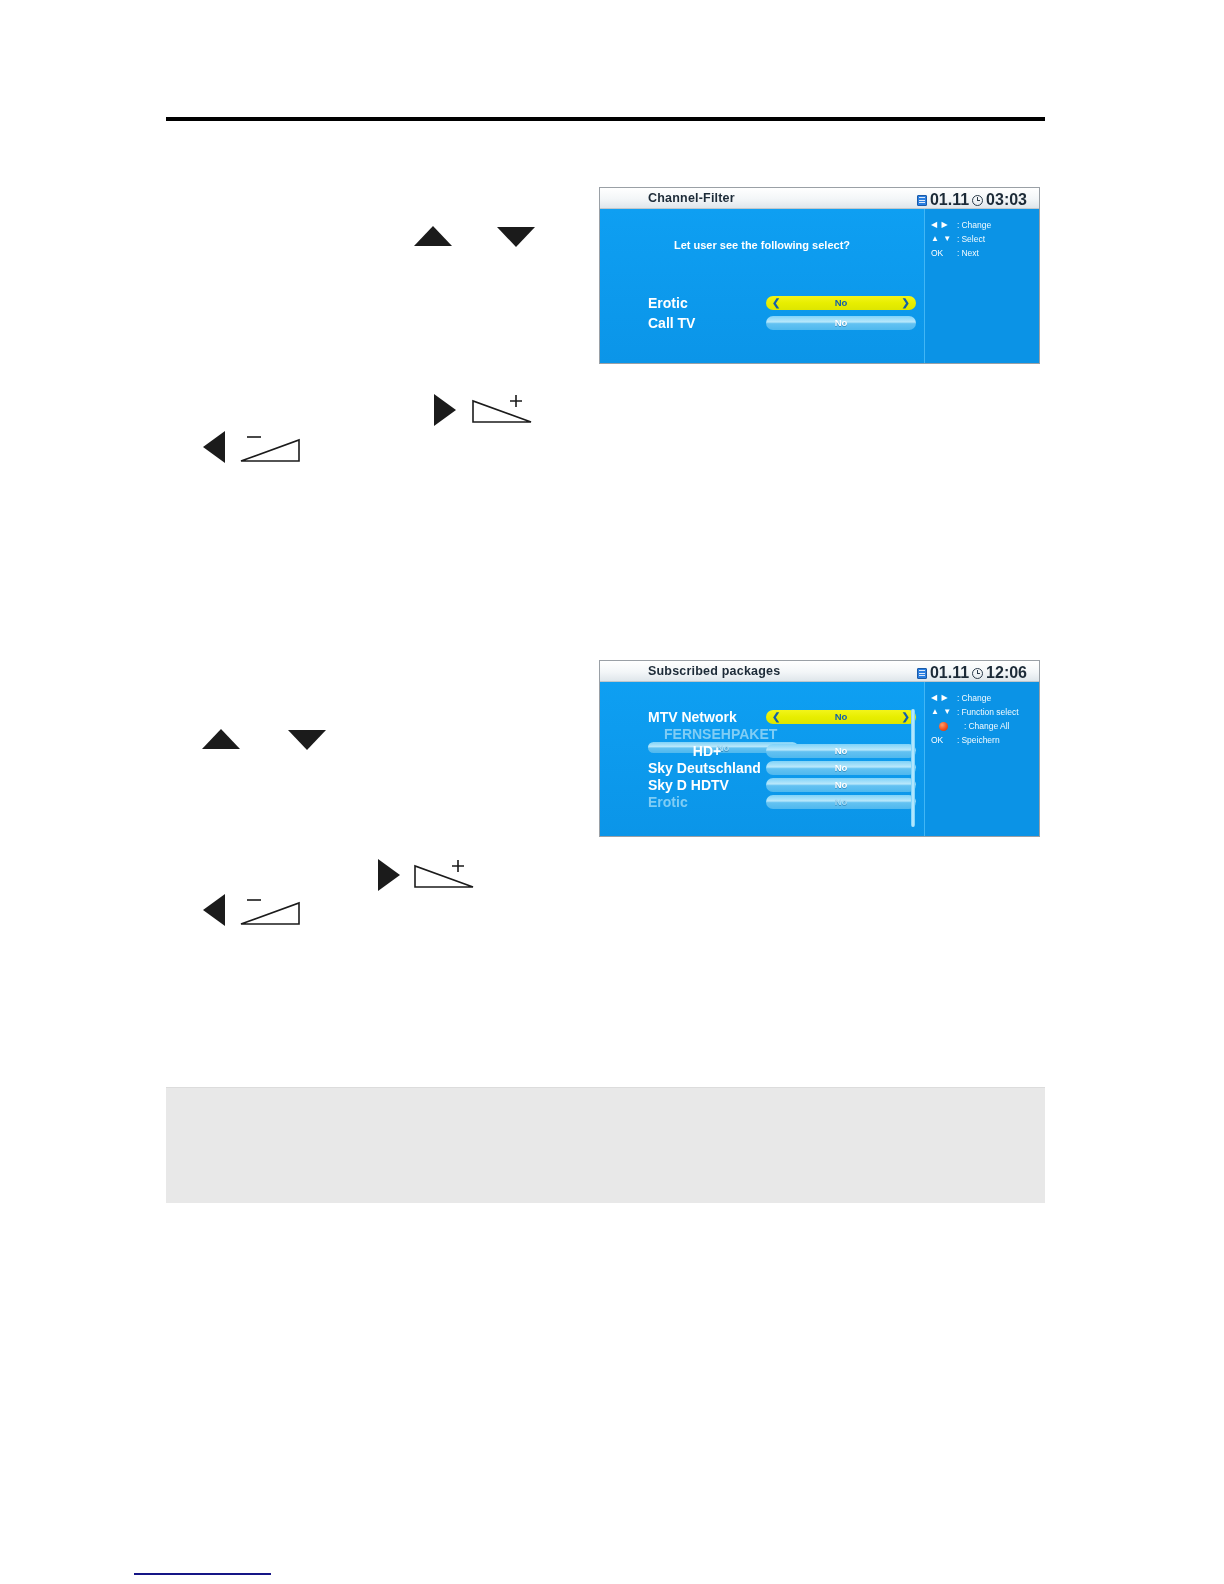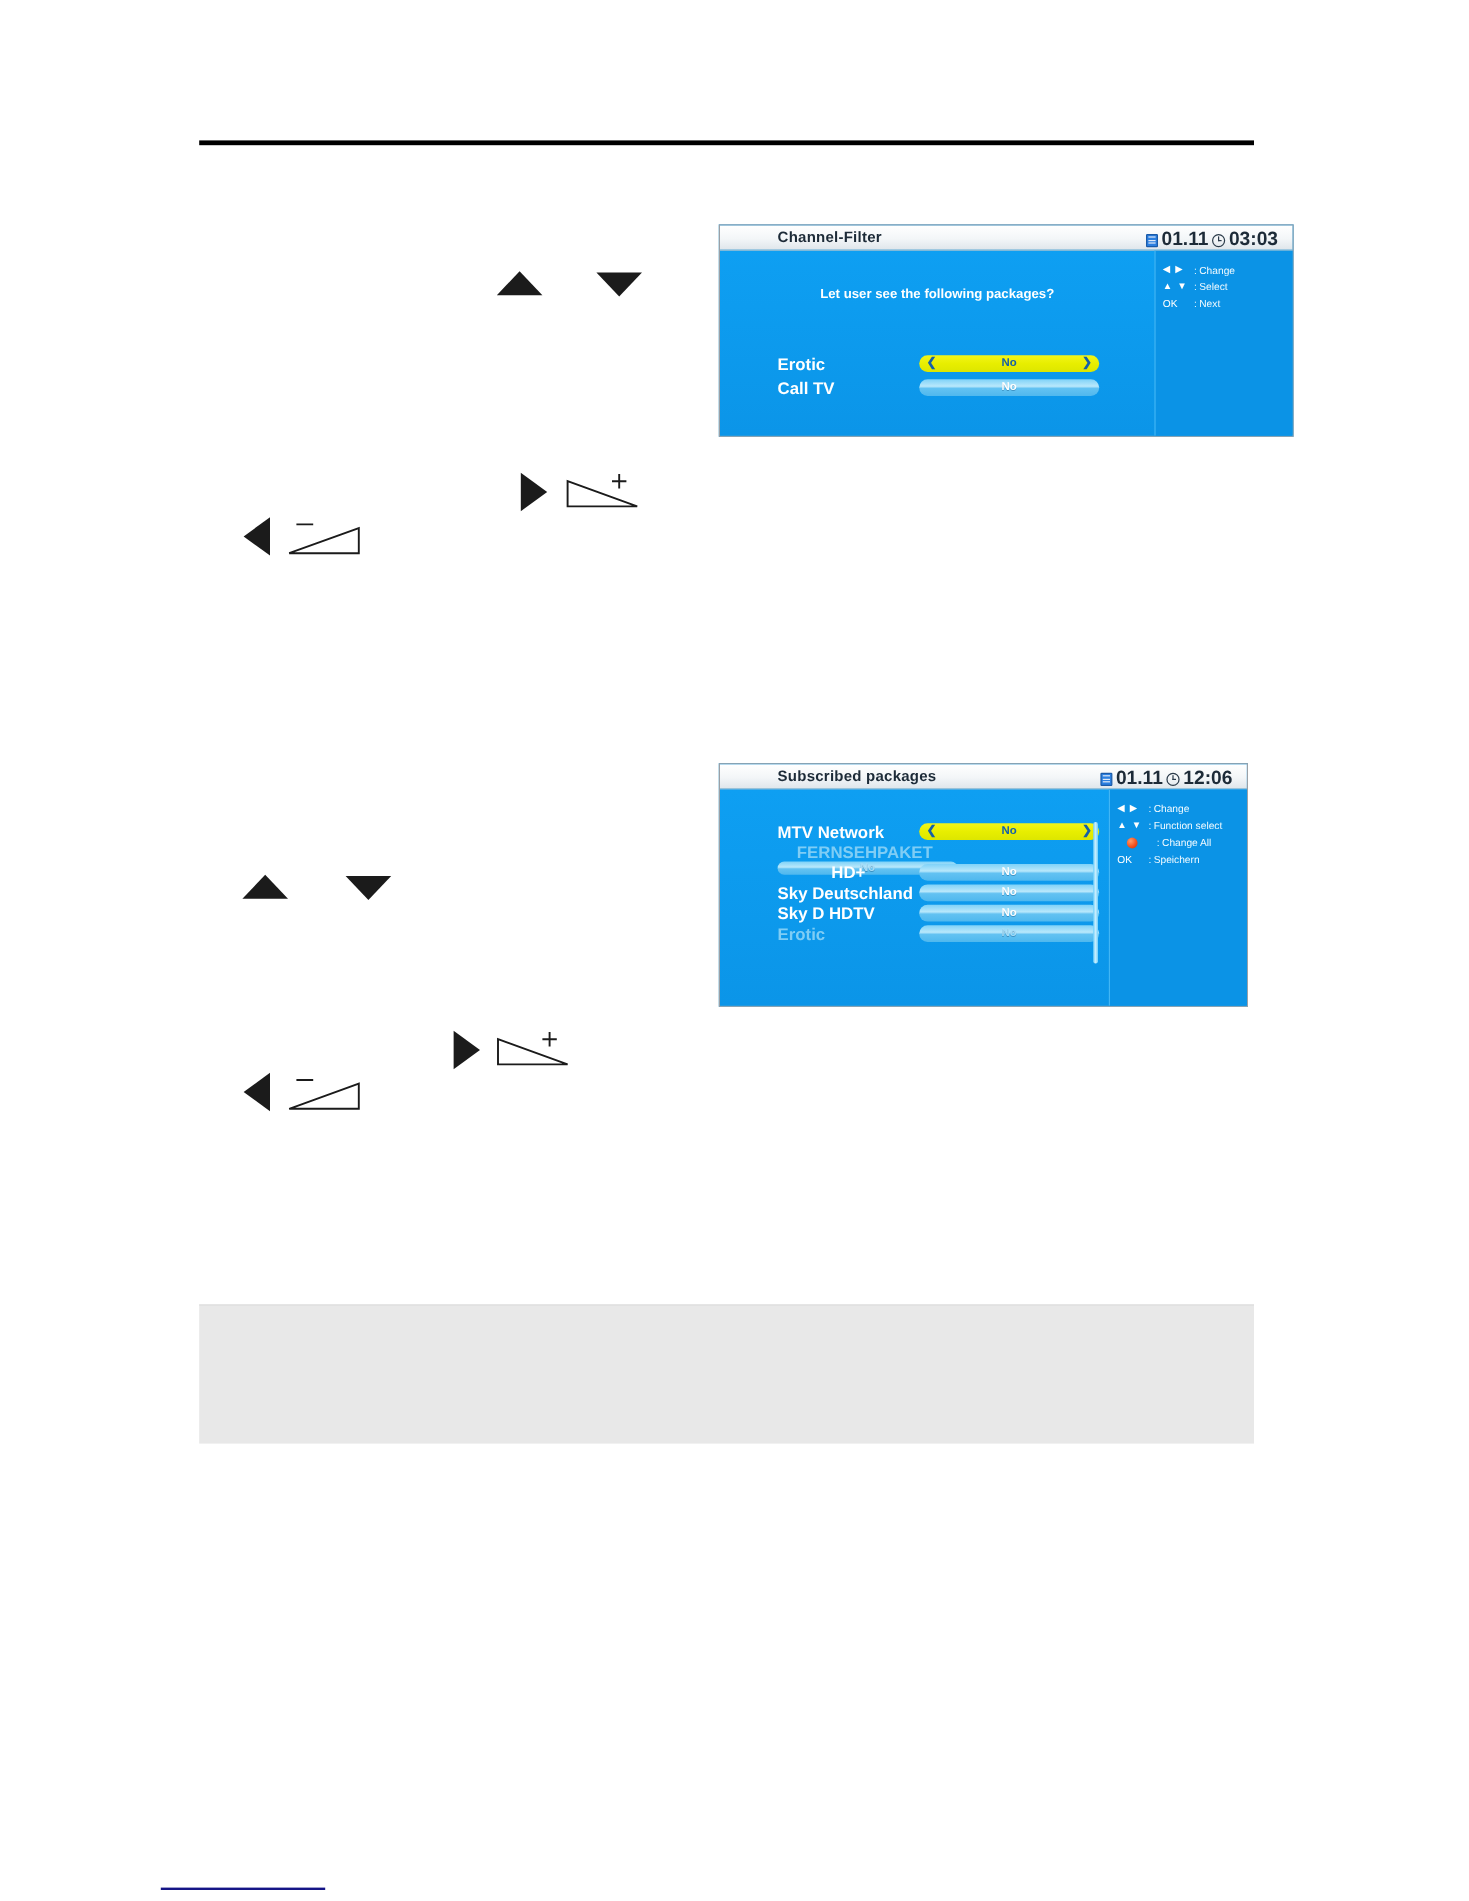"Channel-Filter" div.osd { width: 479px -> 441px }
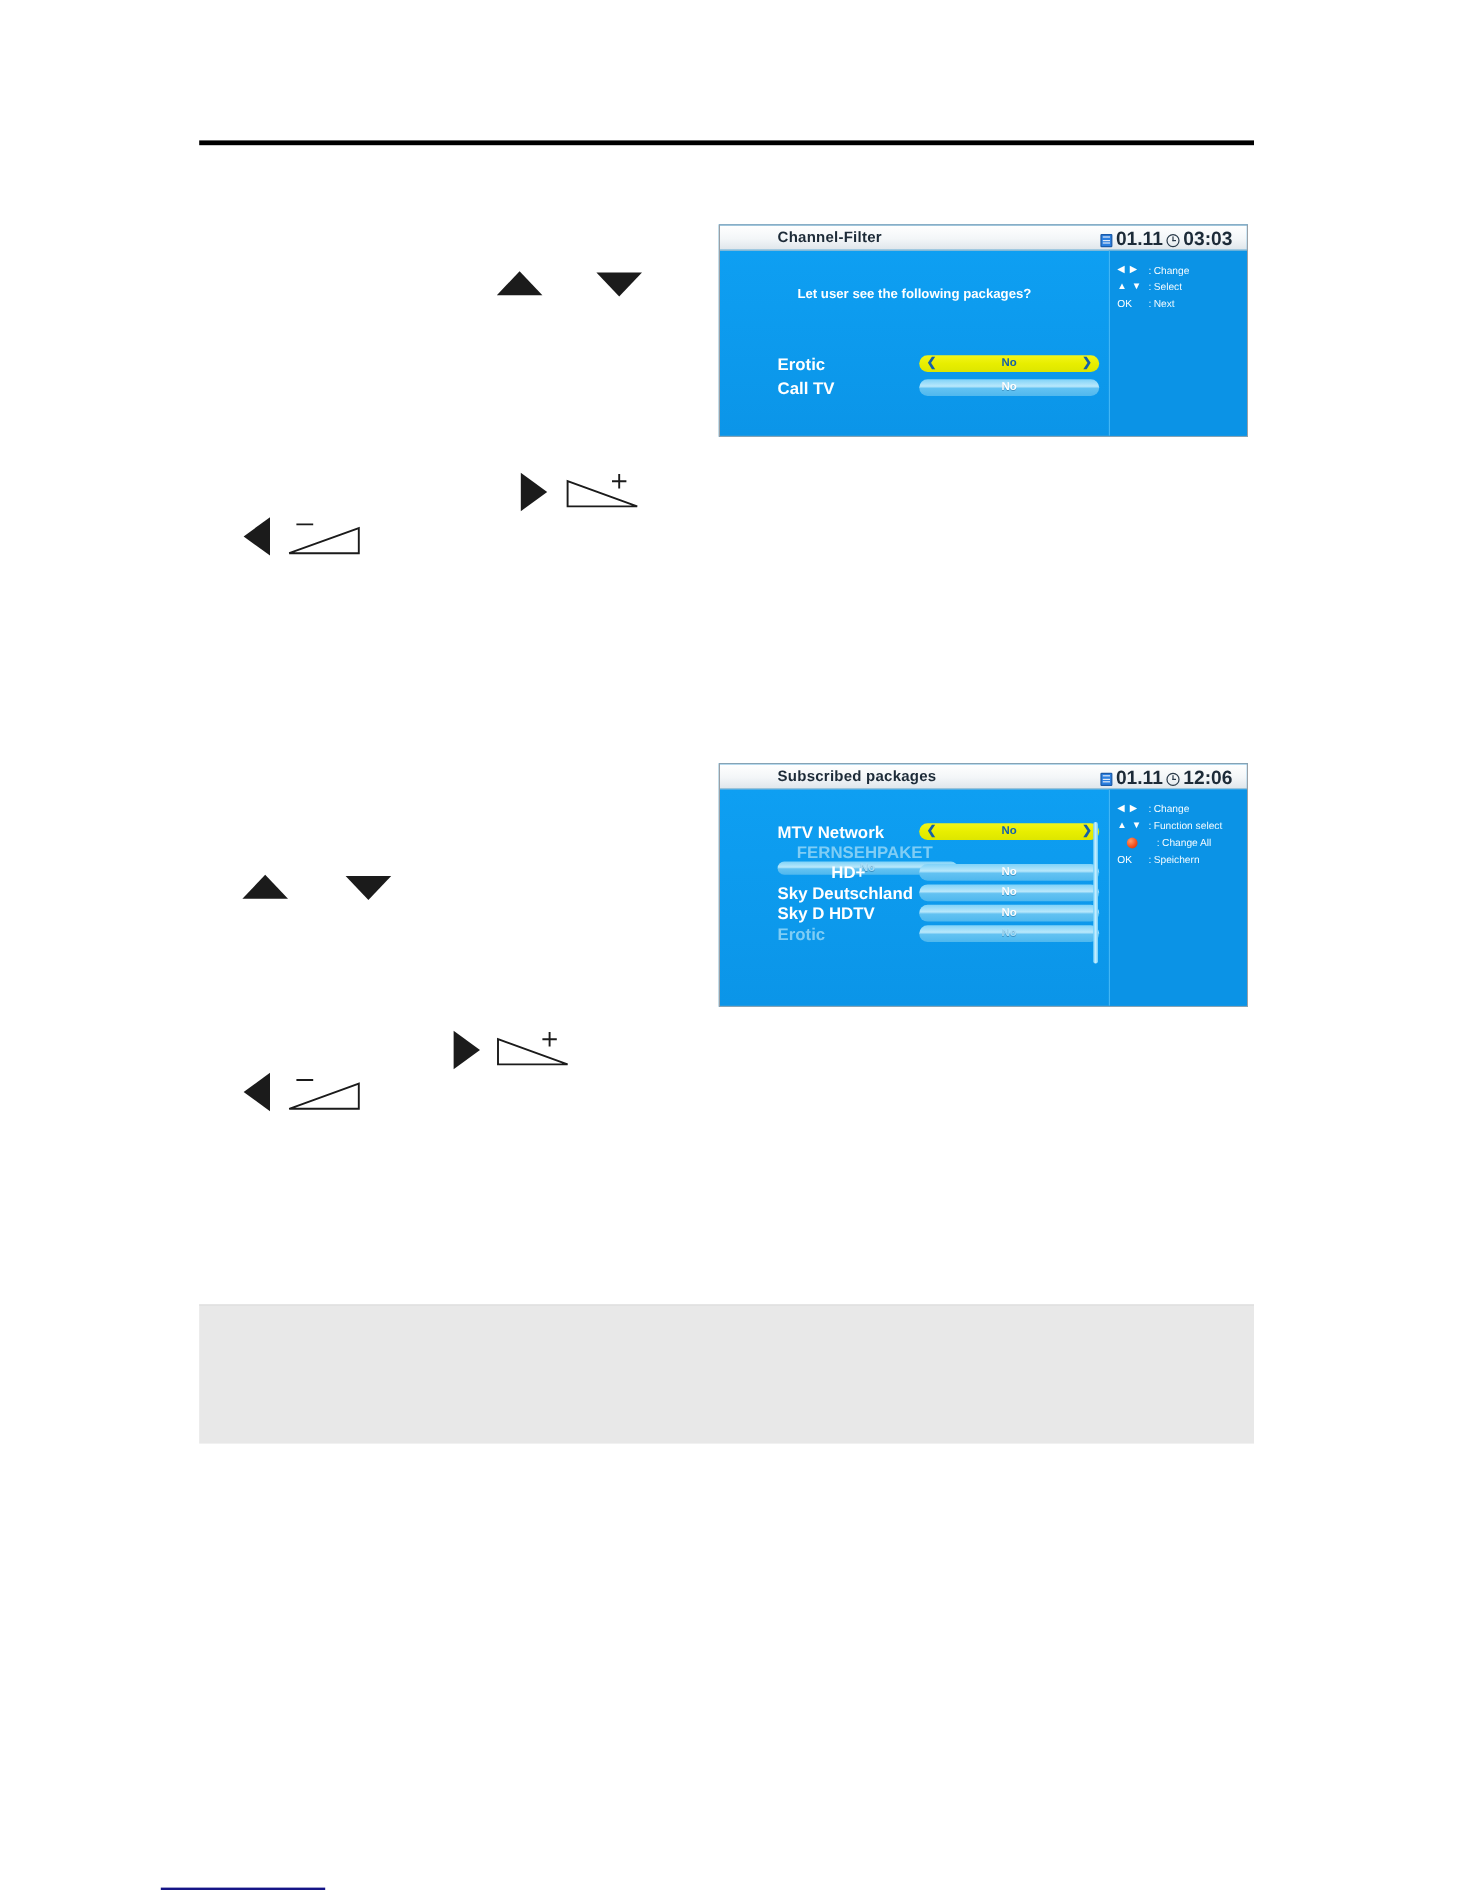"Let user see the following" div.osd-question { text: packages -> select }
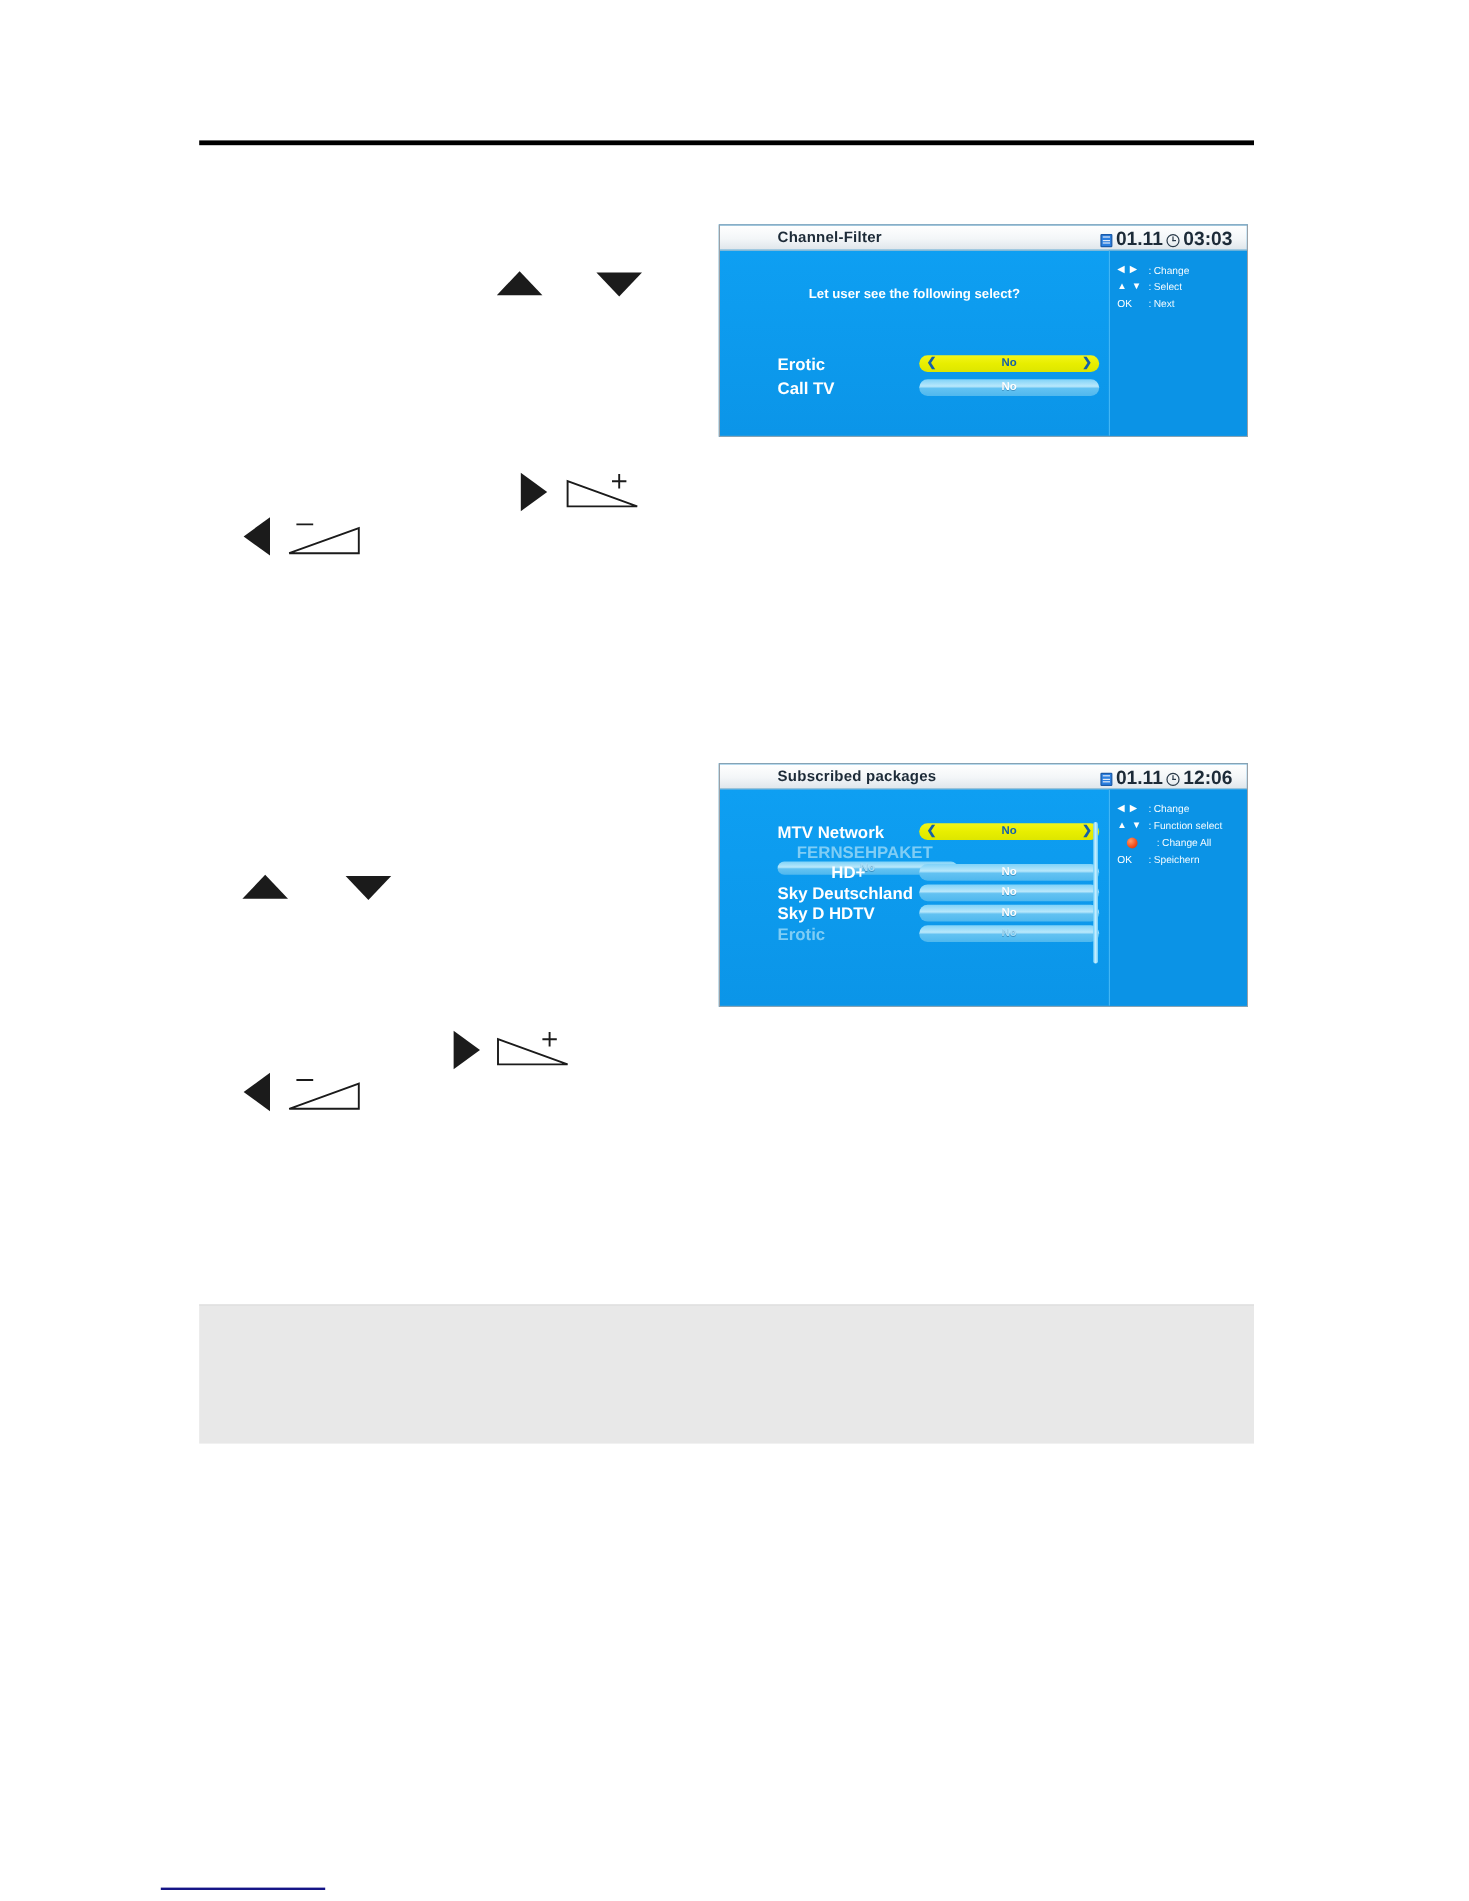"Subscribed packages" div.osd { height: 203px -> 177px; top: 636px -> 660px }
